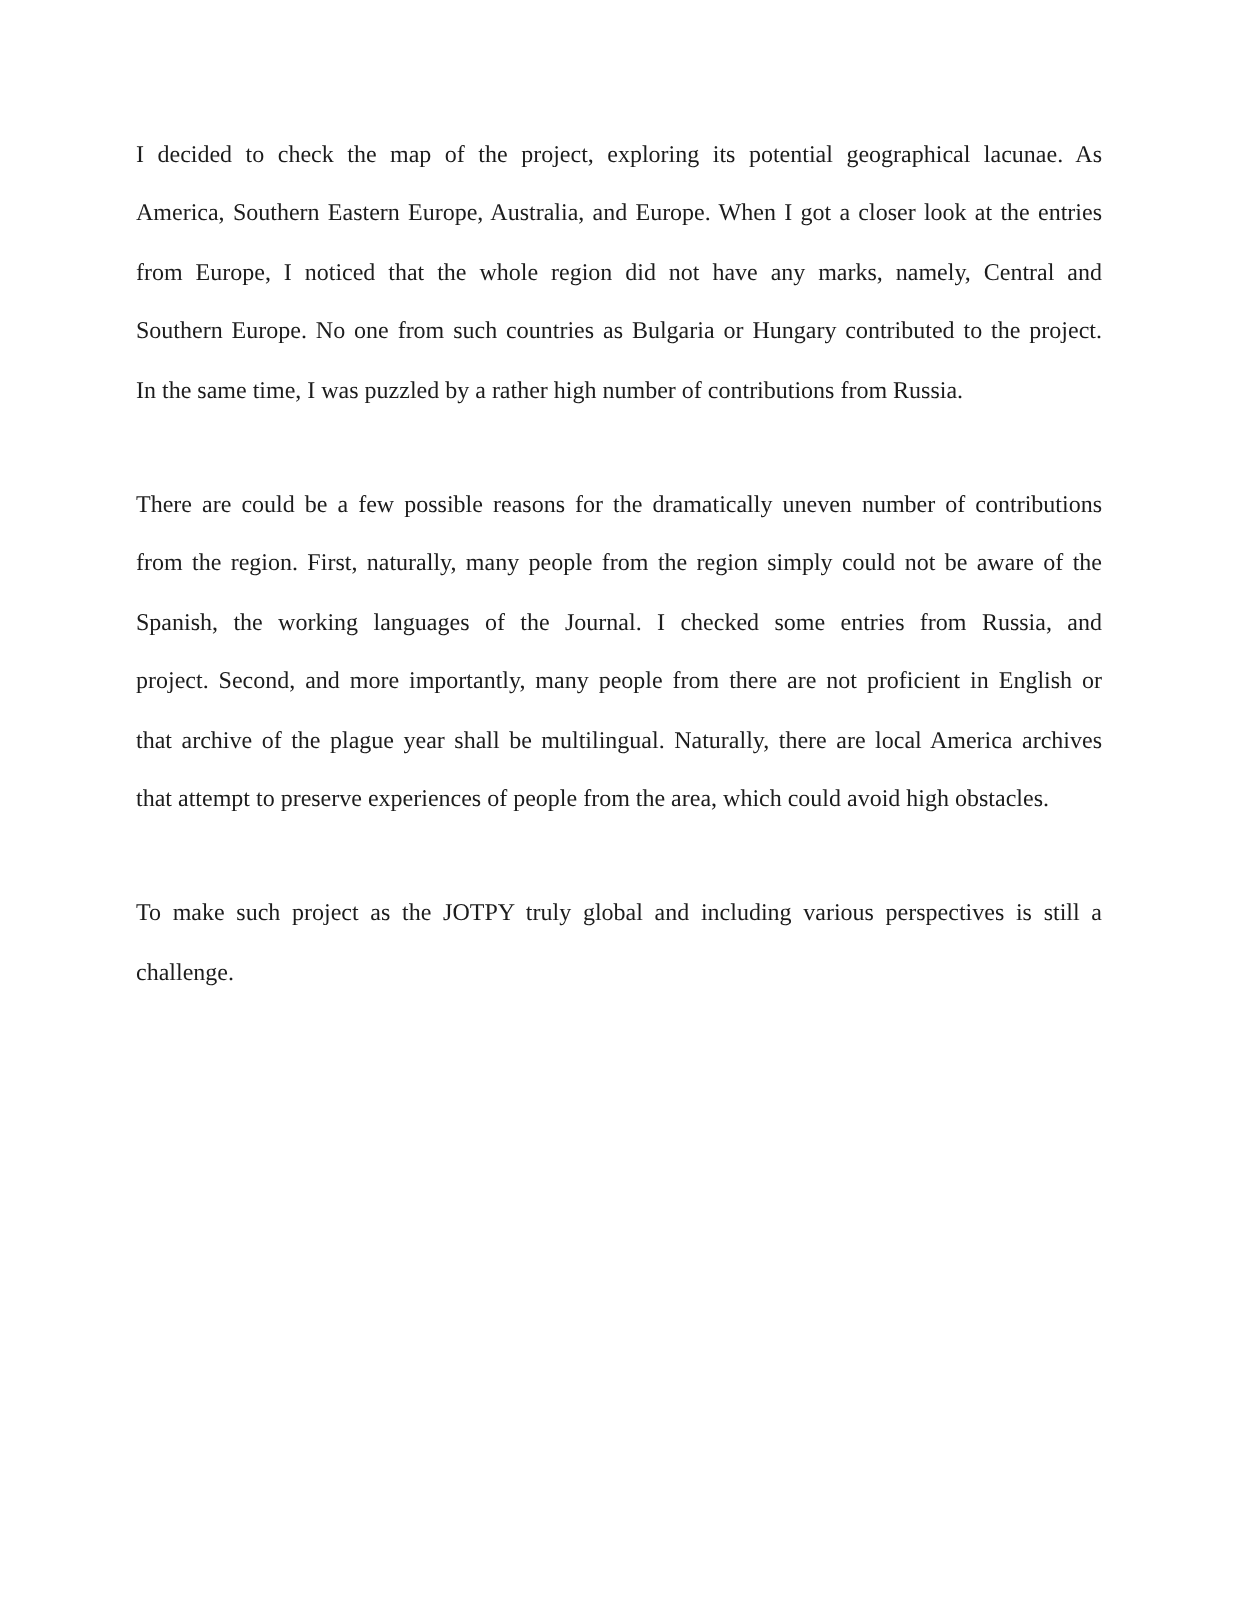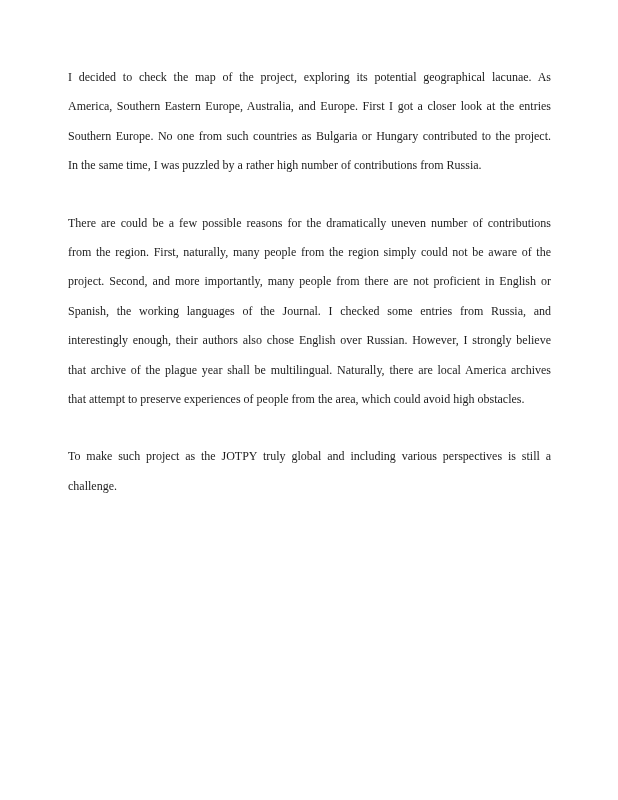"America, Southern Eastern Europe," div.line { text: First -> When }
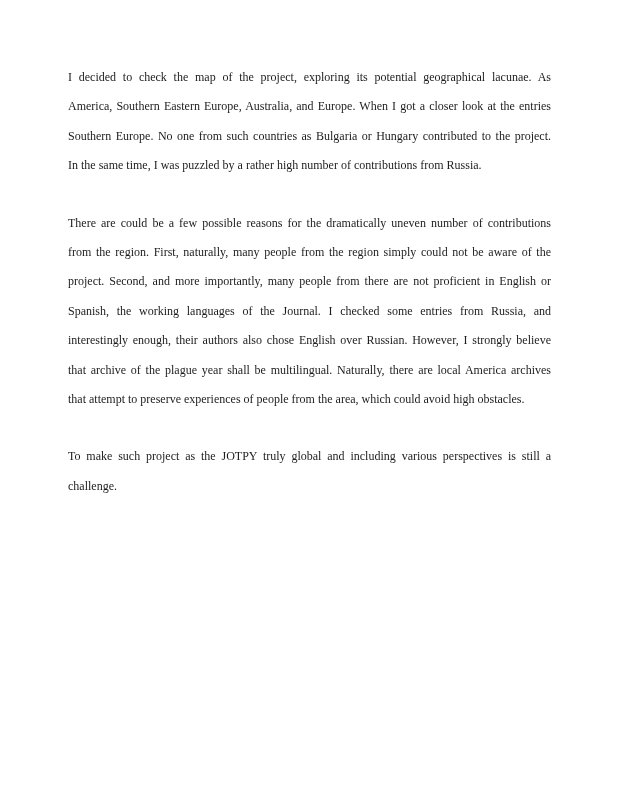"from Europe, I noticed that" div.line { html: none -> <div>from Europe, I noticed that the whole region did not have any marks, namely, Central and</div> }
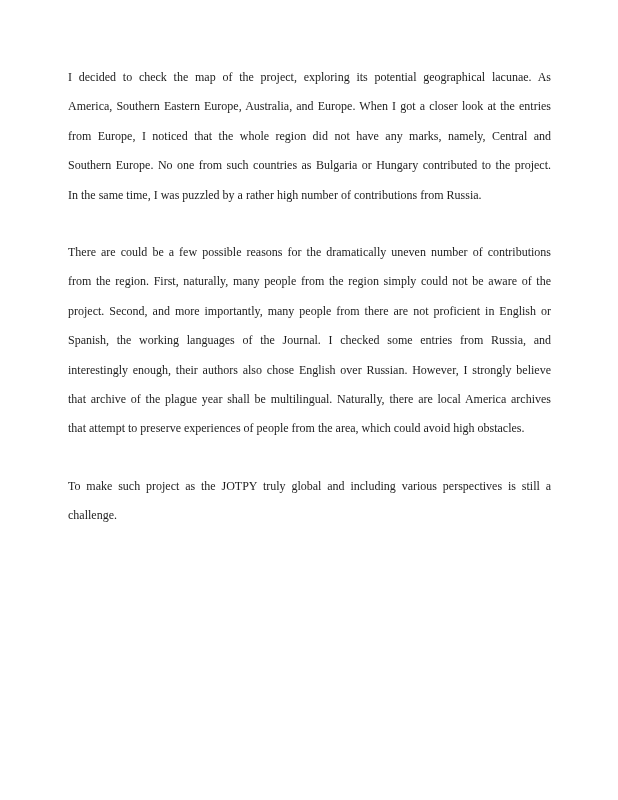"project. Second, and more importantly," div.line { order: before "Spanish, the working languages of" -> after "Spanish, the working languages of" }
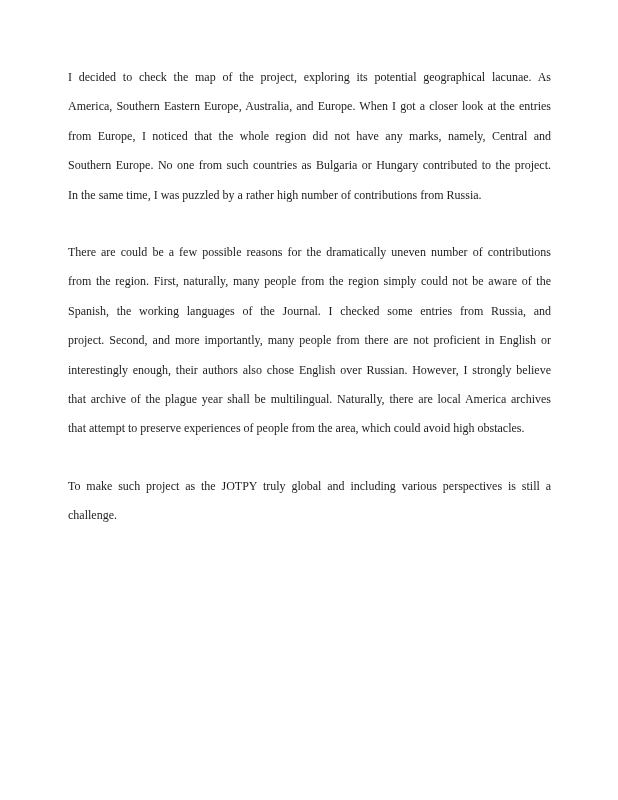"interestingly enough, their authors also" div.line { html: <div>interestingly enough, their authors also chose English over Russian. However, I strongly believe</div> -> none }
